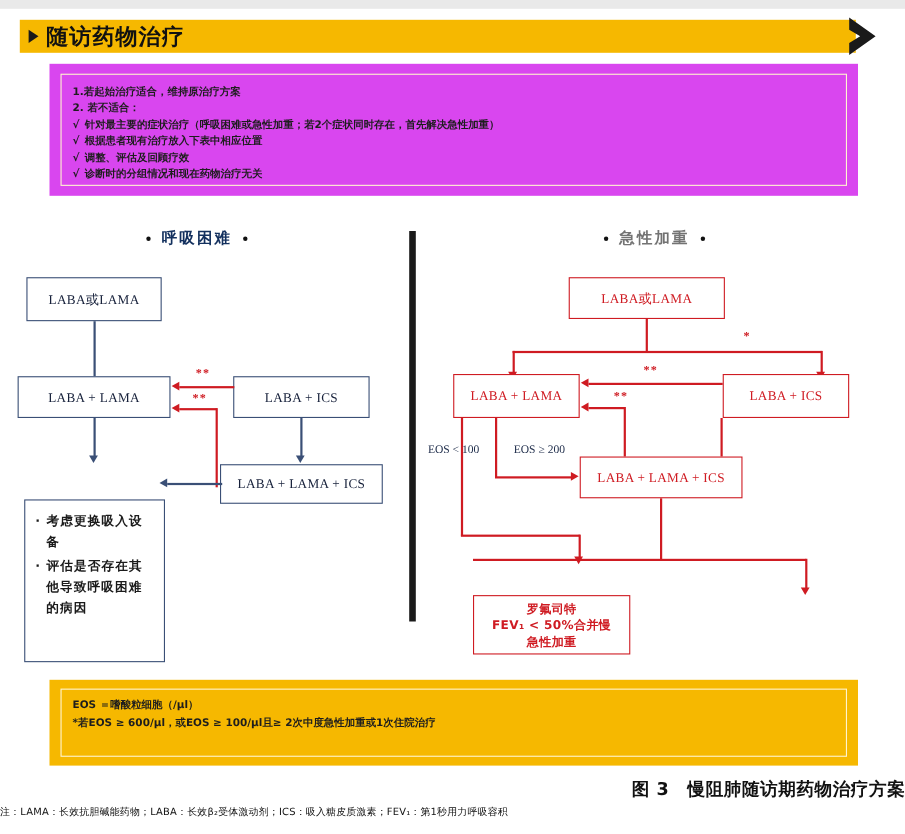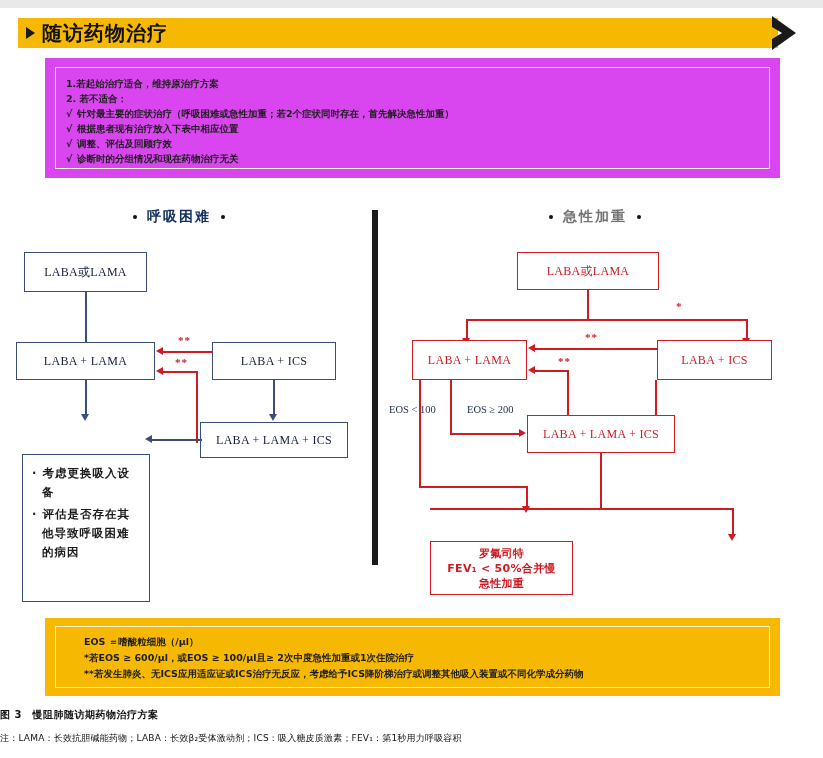"EOS ＝嗜酸粒细胞（/μl）" .note-inner { padding: 7px 28px -> 7px 10px }
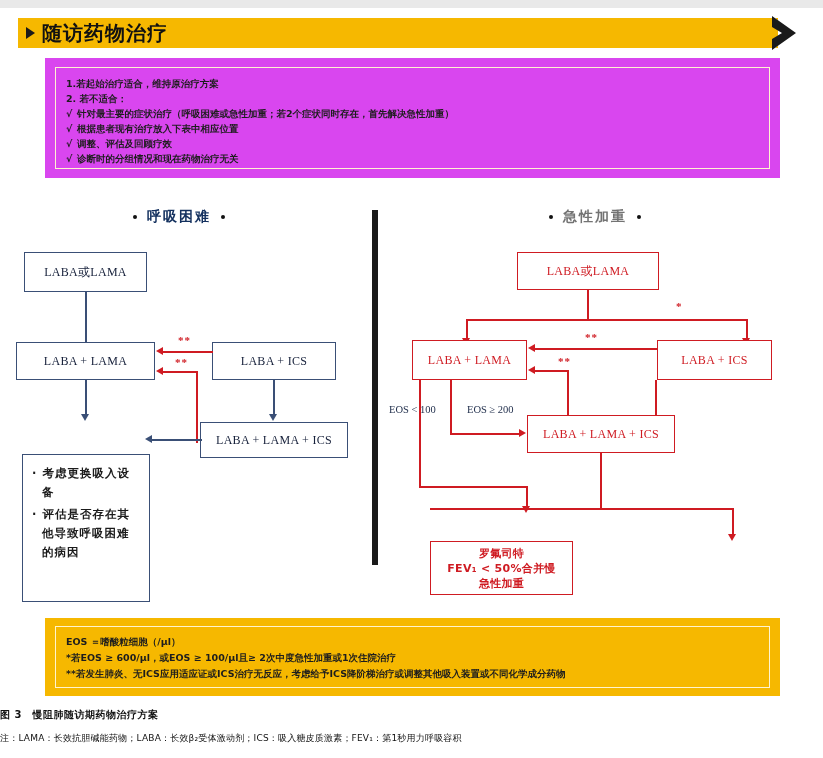"**若发生肺炎、无ICS应用适应证或ICS治疗无反应，考虑给予ICS降阶梯治疗或" div.note-line { html: <div>**若发生肺炎、无ICS应用适应证或ICS治疗无反应，考虑给予ICS降阶梯治疗或调整其他吸入装置或不同化学成分药物</div> -> none }
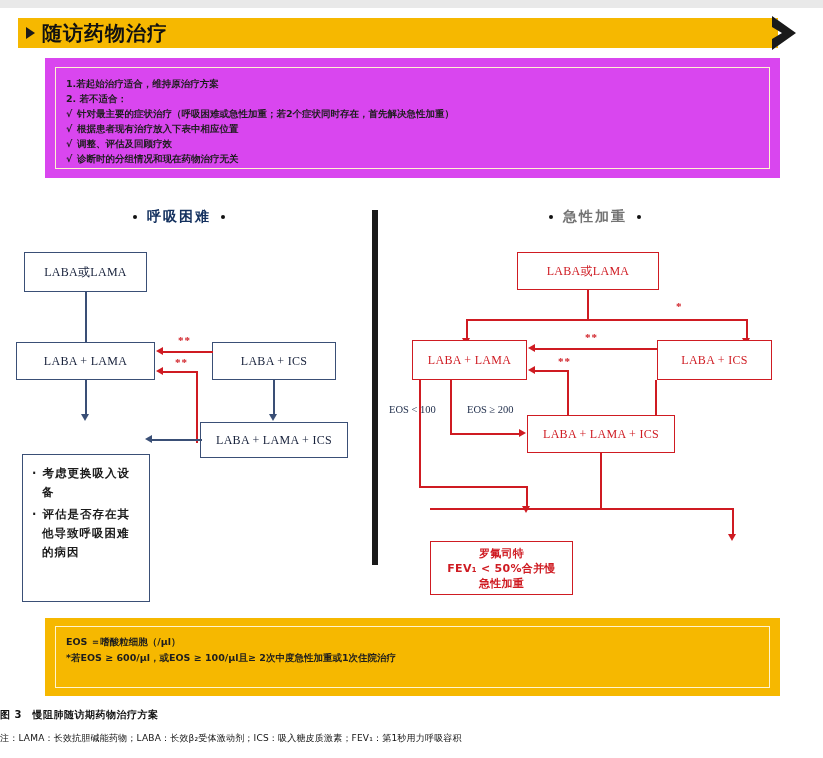"图 3 慢阻肺随访期药物治疗方案" .caption { font-size: 10px -> 16px; text-align: left -> right }
